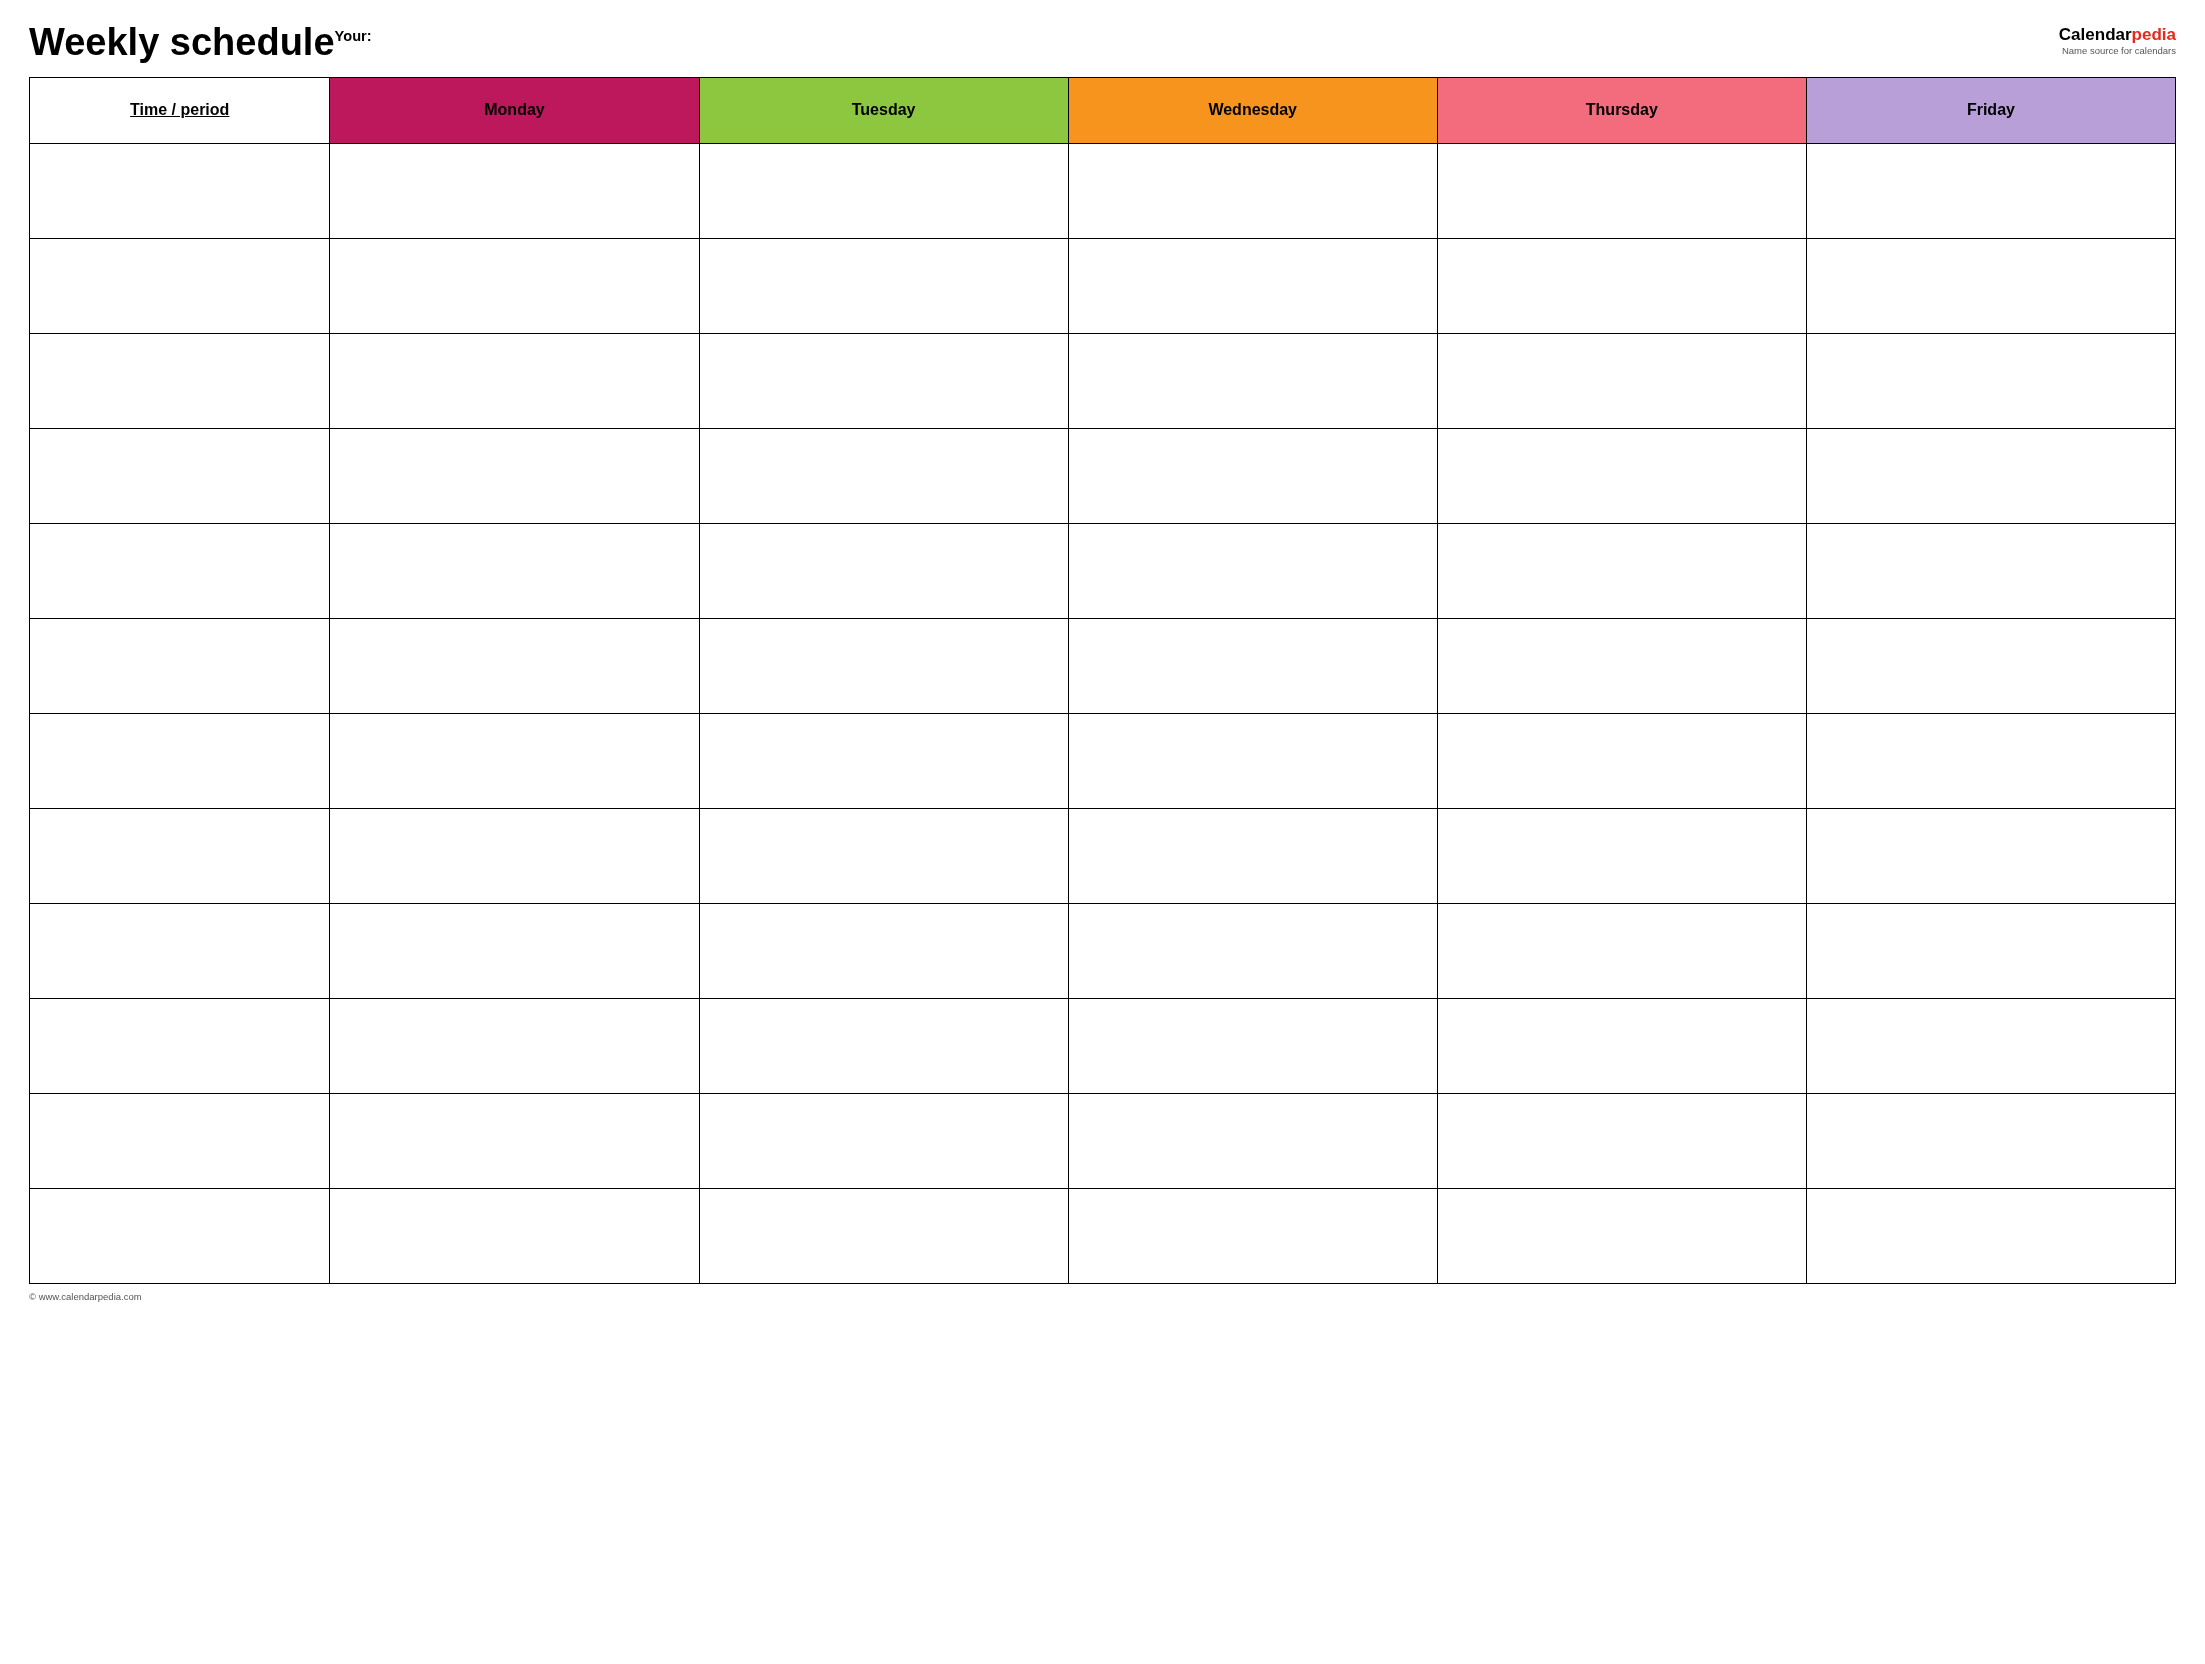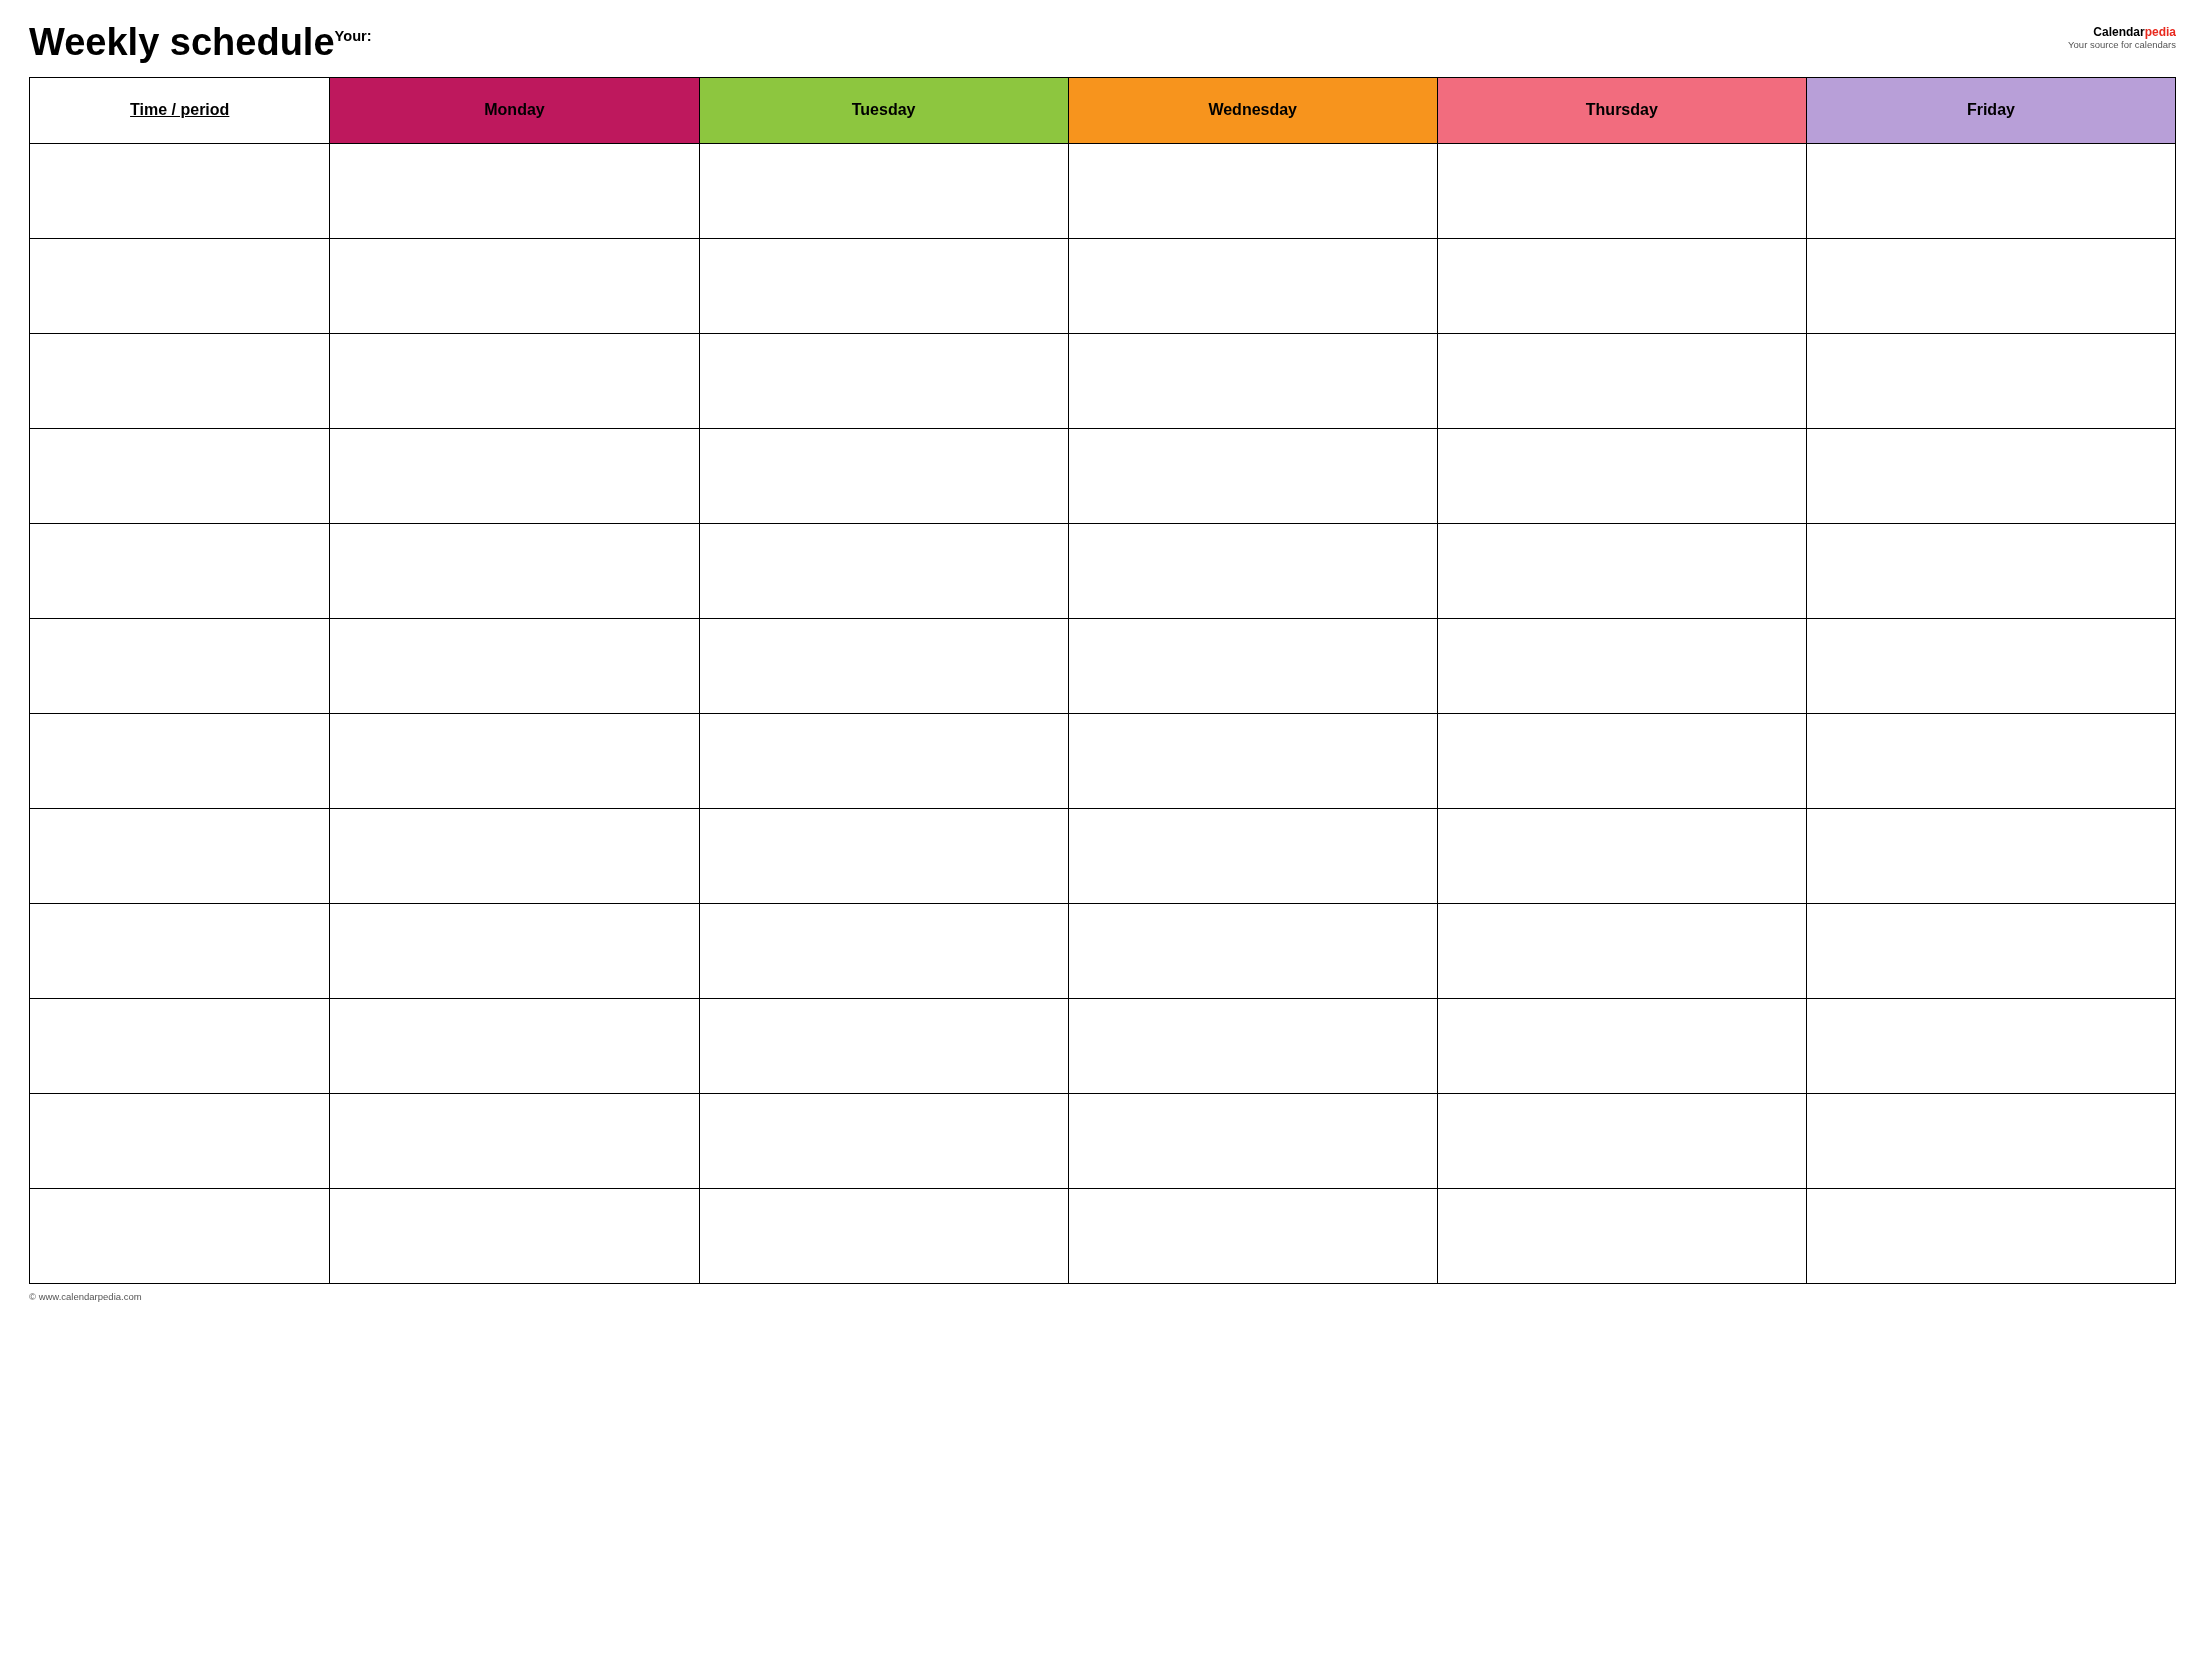"Calendarpedia" .logo-text { font-size: 12px -> 17px }
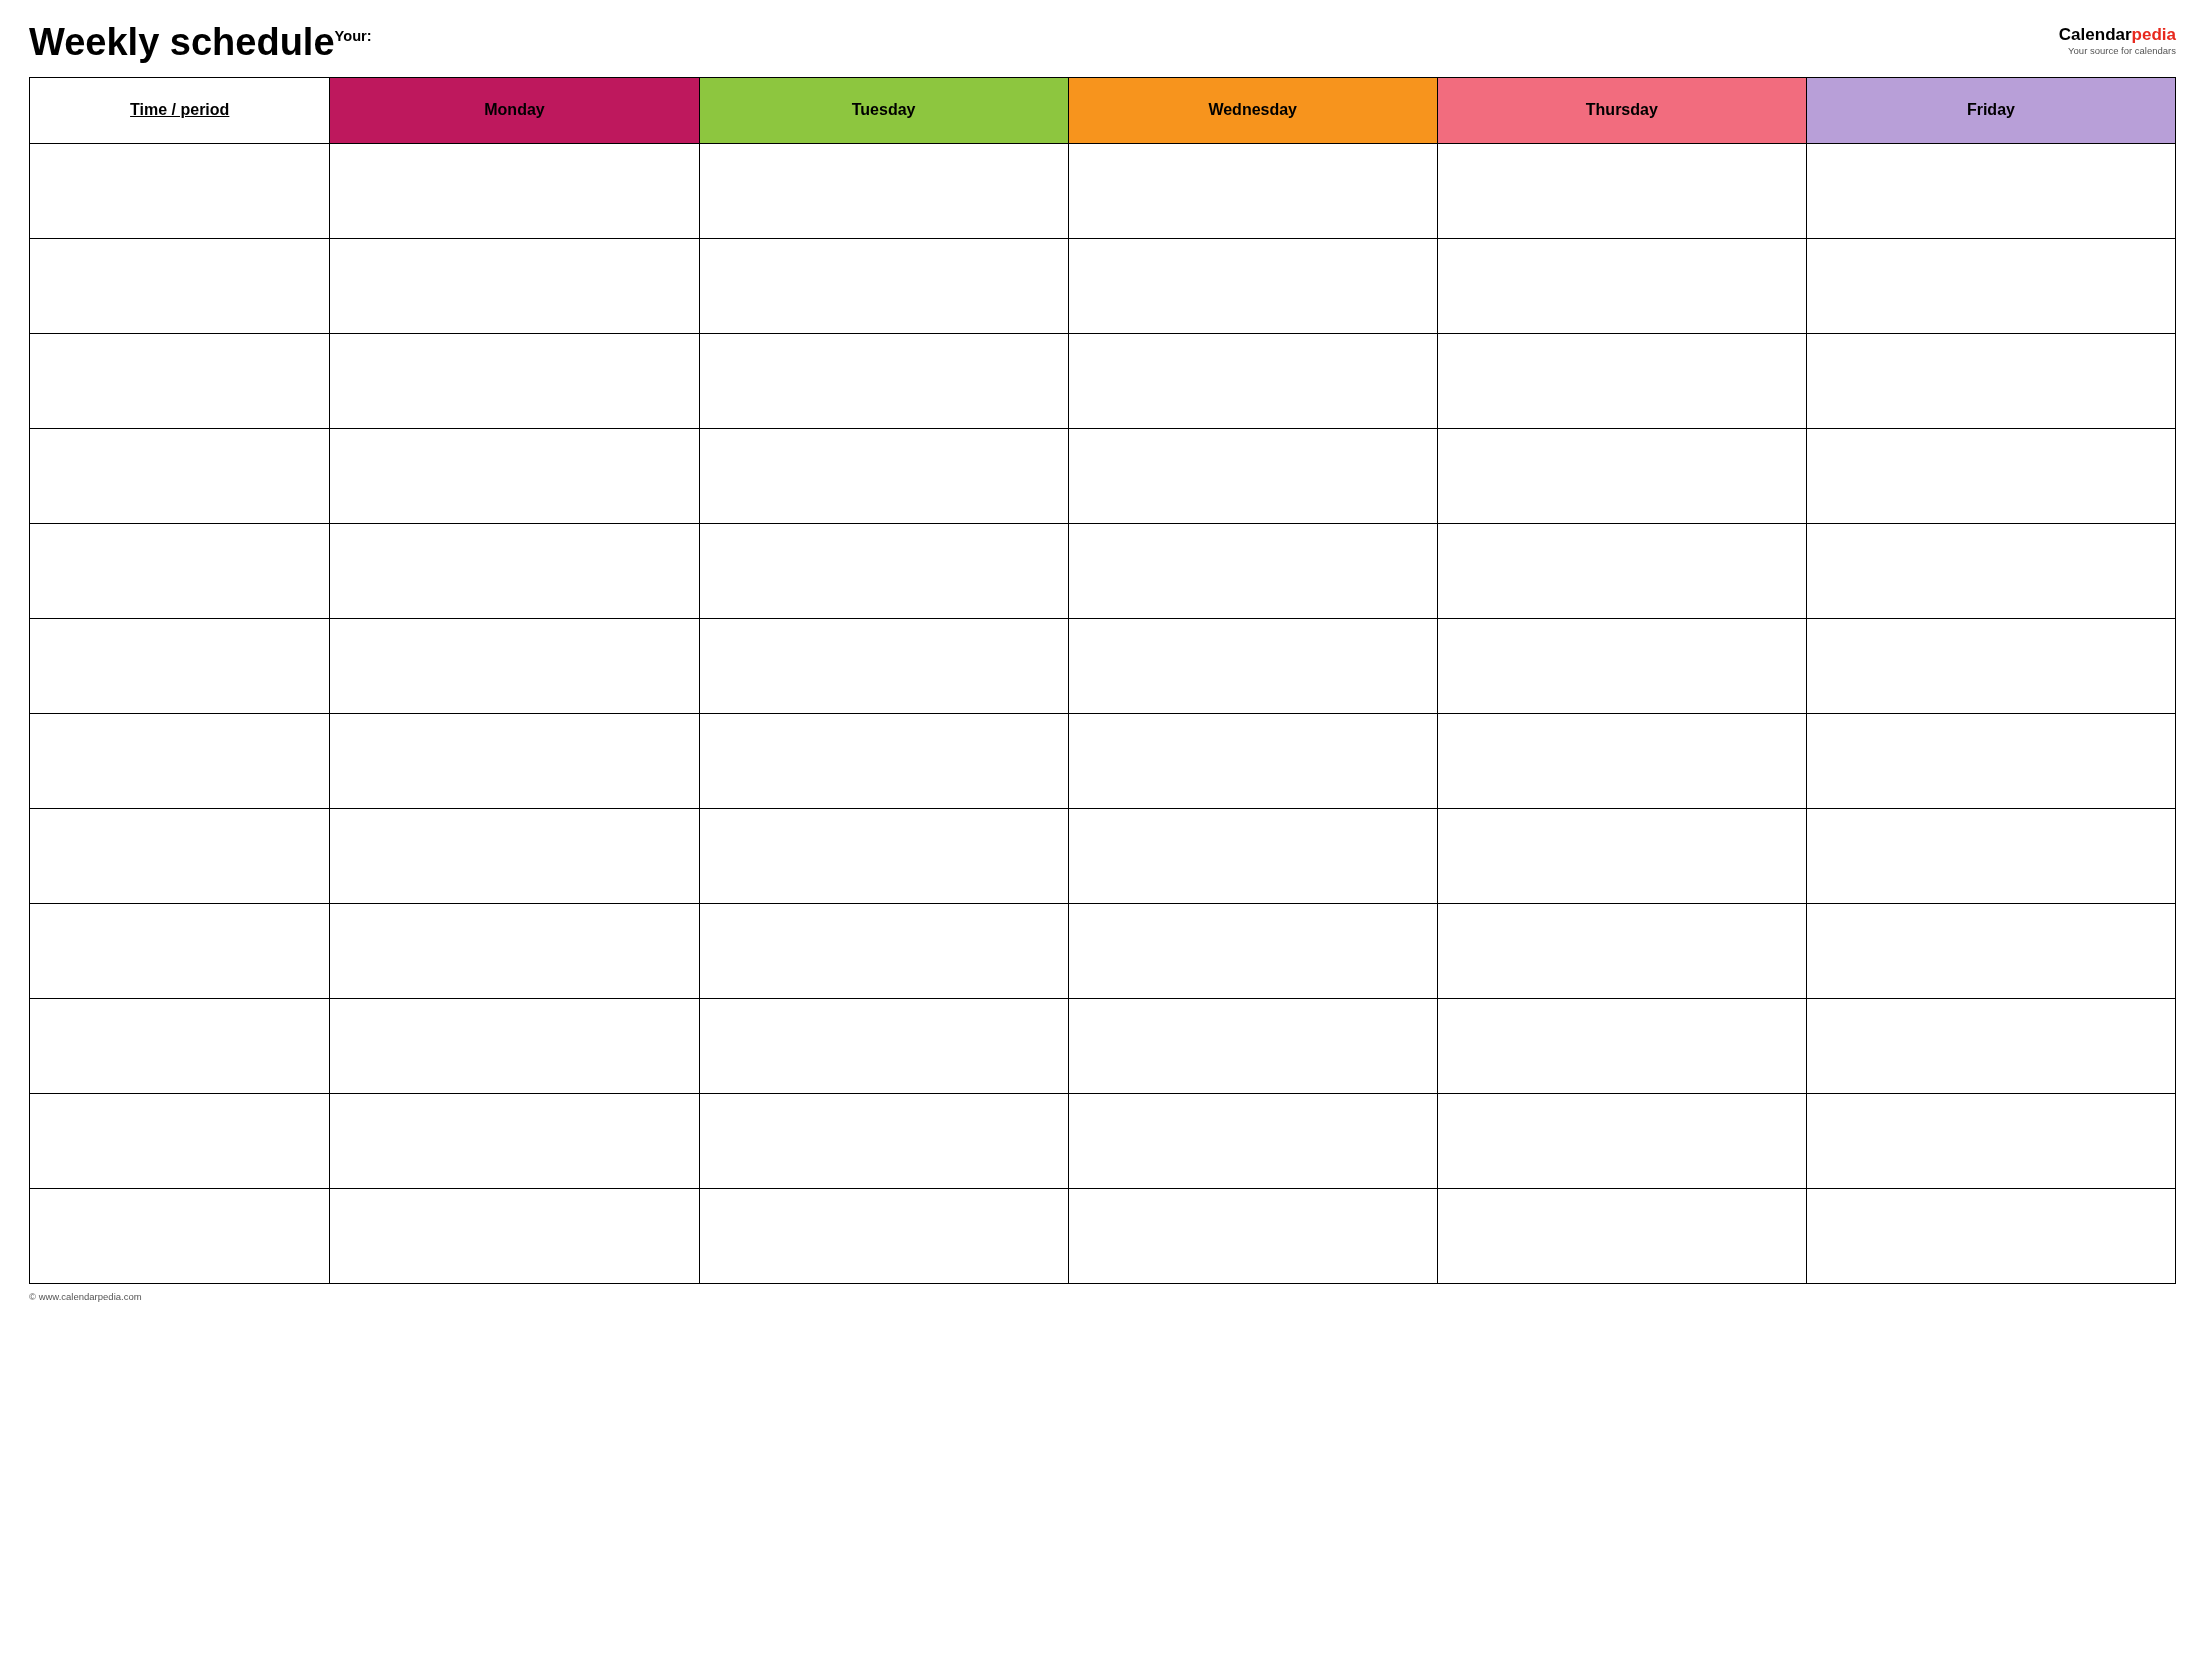"Your source for calendars" div.logo-subtitle { text: Your -> Name }
